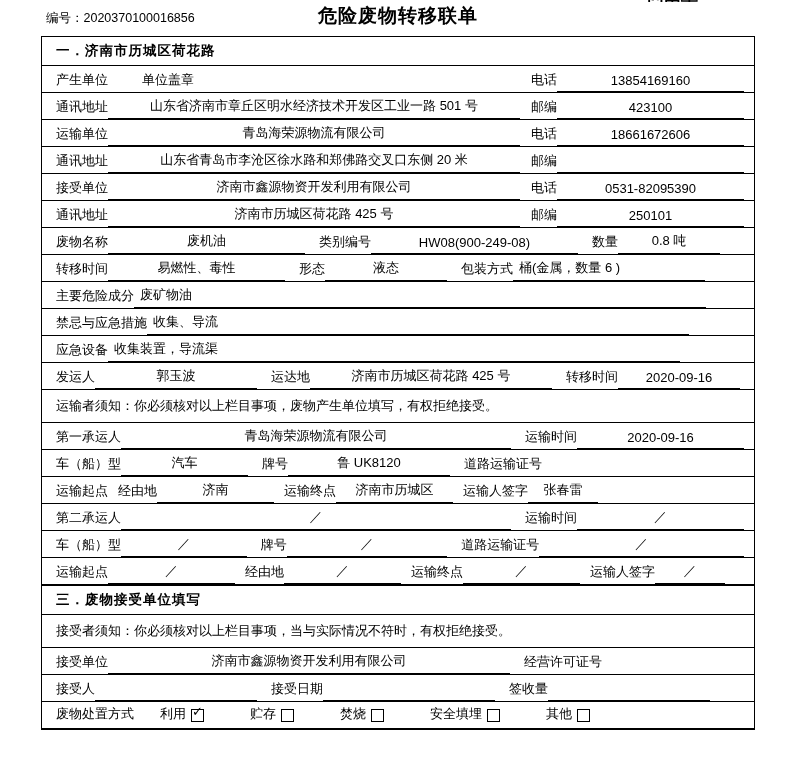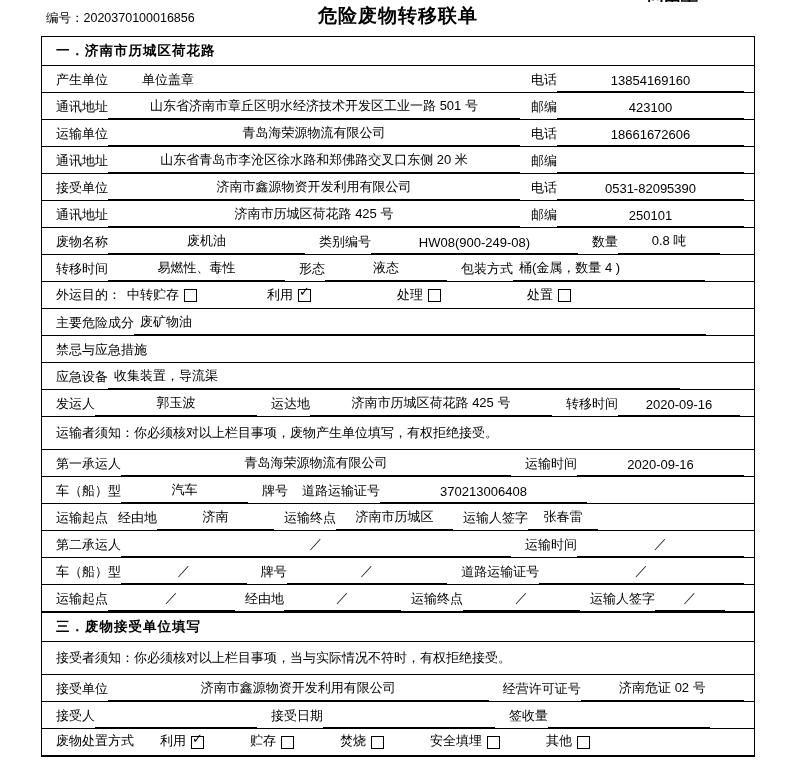"桶(金属，数量 4 )" span.val { text: 4 -> 6 }
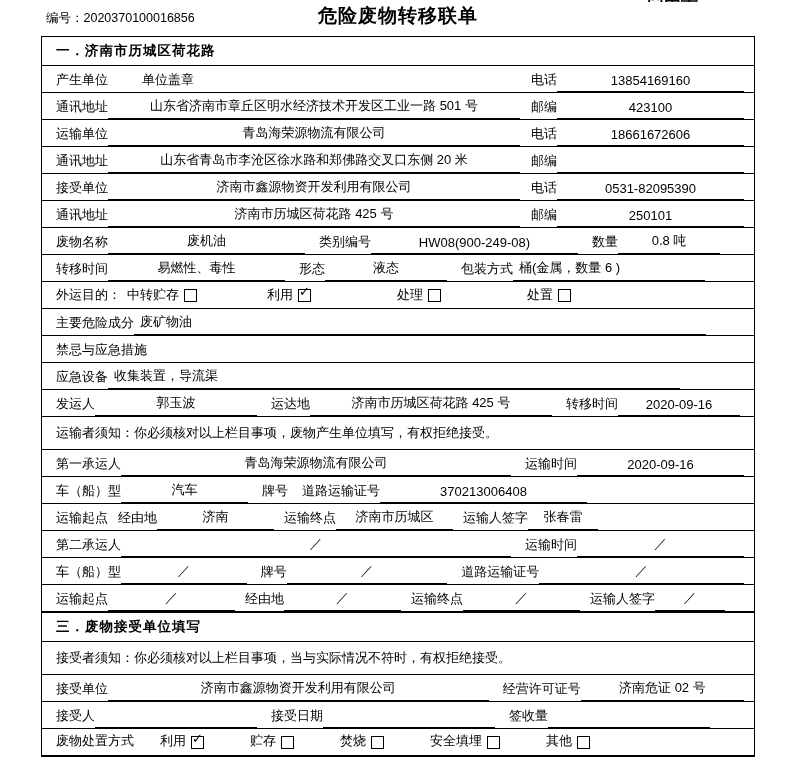"外运目的：" div.row { html: <div> <span>外运目的：</span> <span>中转贮存</span> <span></span> <span>利用</span> <span></span> <span>处理</span> <span></span> <span>处置</span> <span></span> </div> -> none }
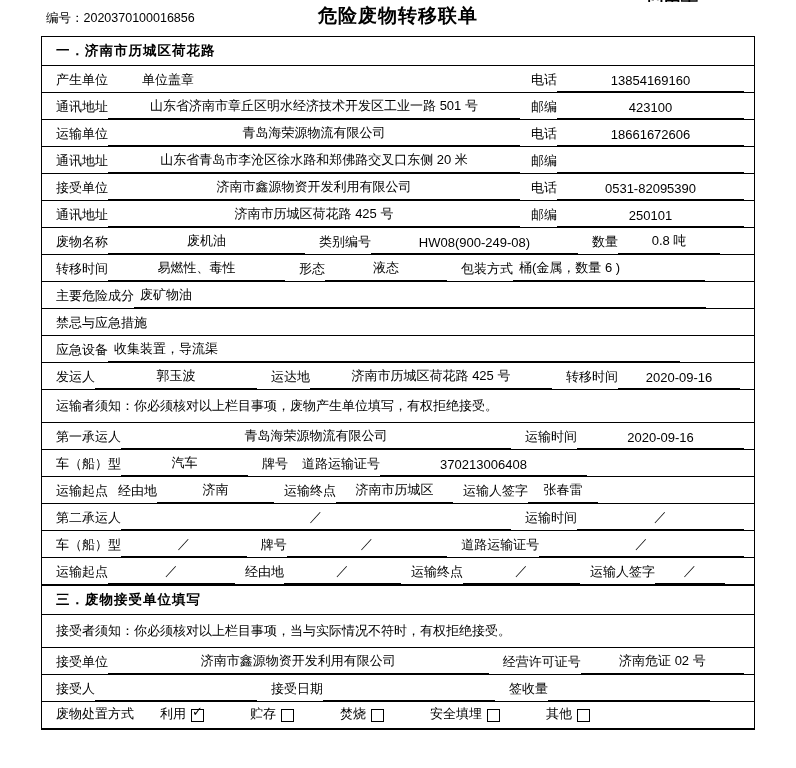"收集、导流" span.val { html: none -> <span>收集、导流</span> }
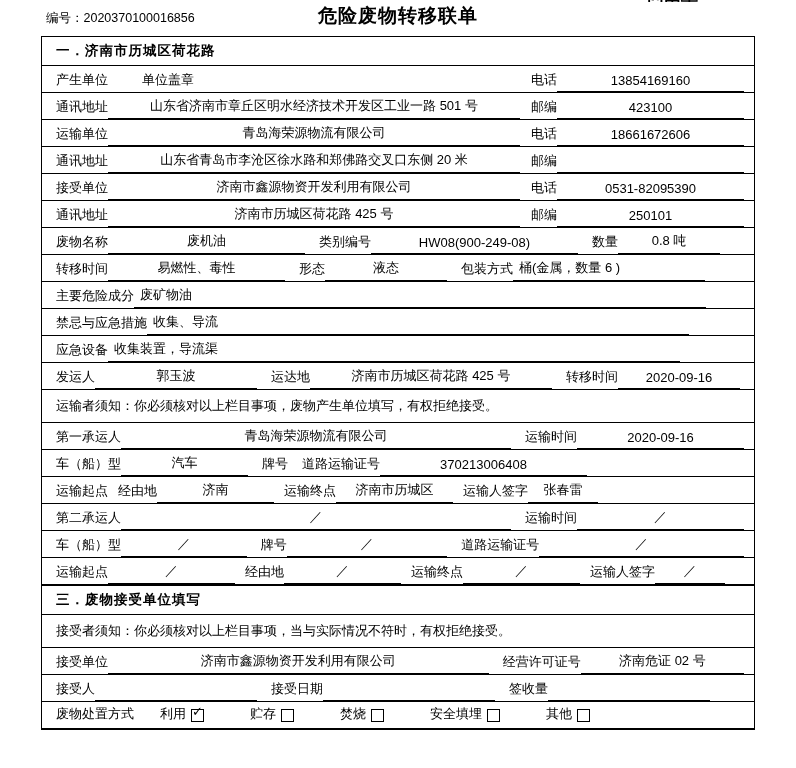"鲁 UK8120" span.val { html: none -> <span>鲁 UK8120</span> }
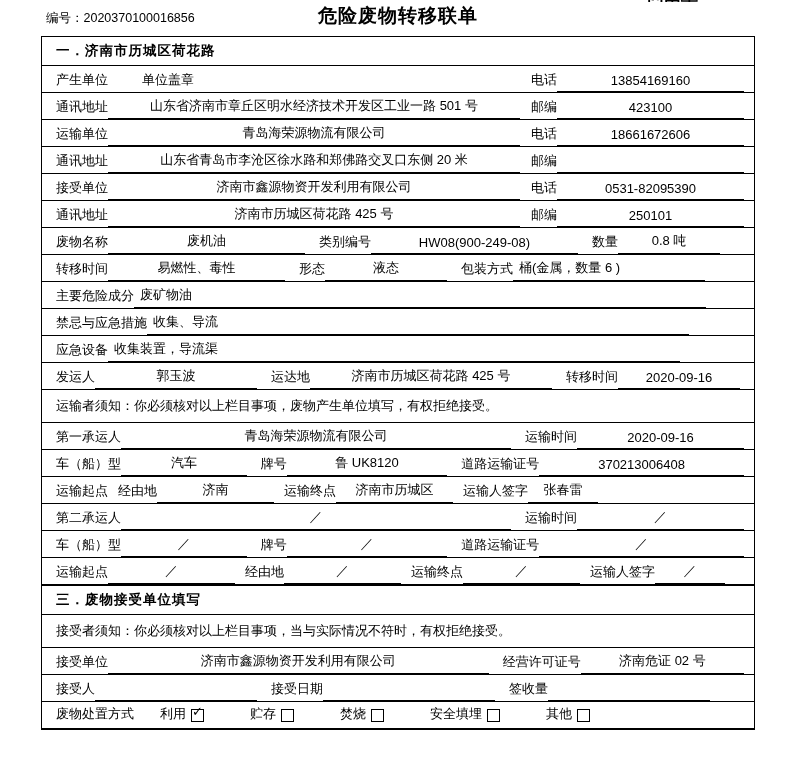"370213006408" span.val { html: <span>370213006408</span> -> none }
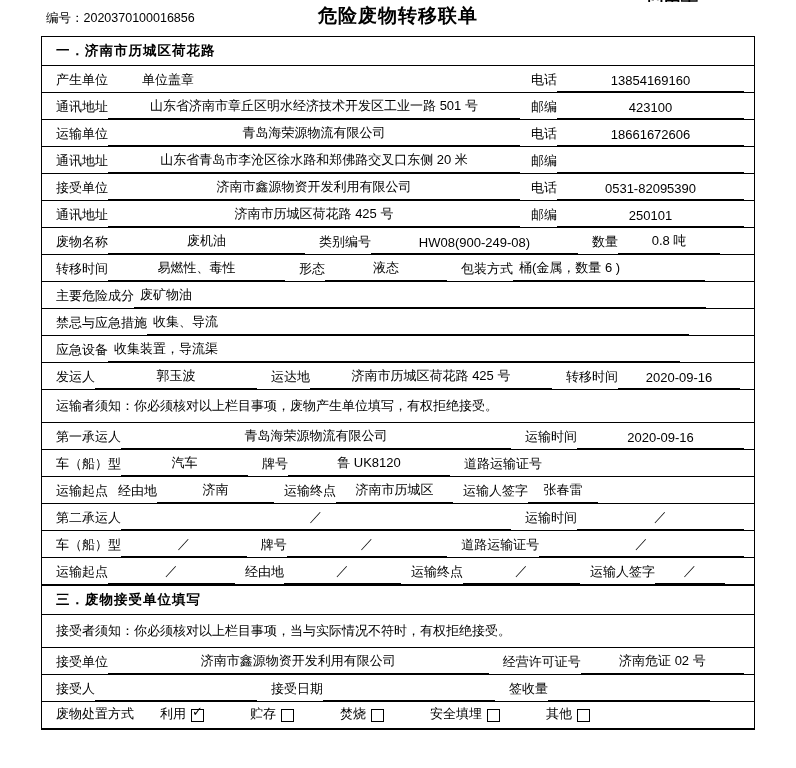"济南危证 02 号" span.val { html: <span>济南危证 02 号</span> -> none }
